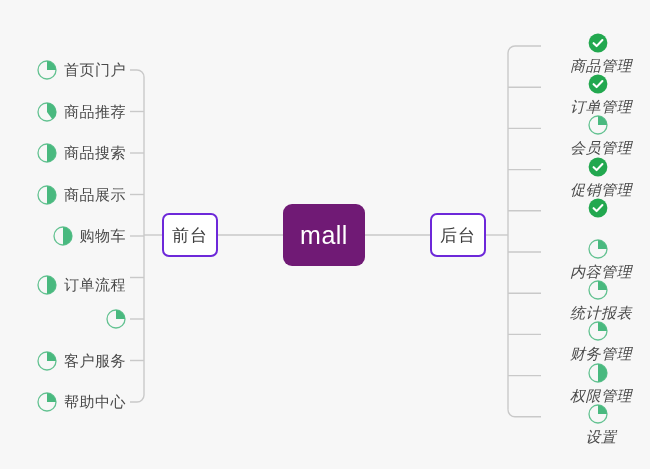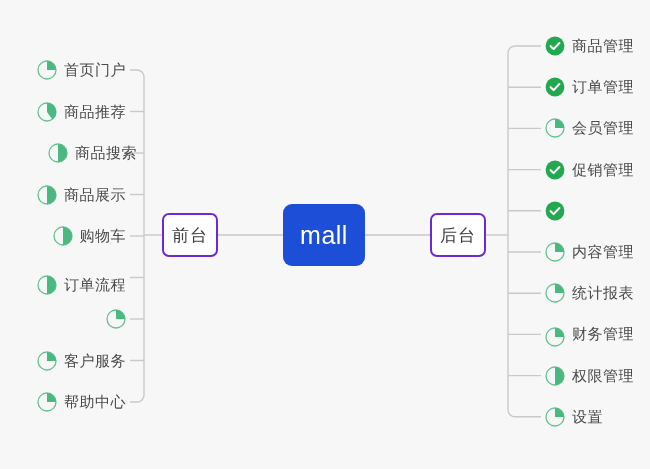"商品管理" .row.right { flex-direction: none -> column; font-style: none -> italic }
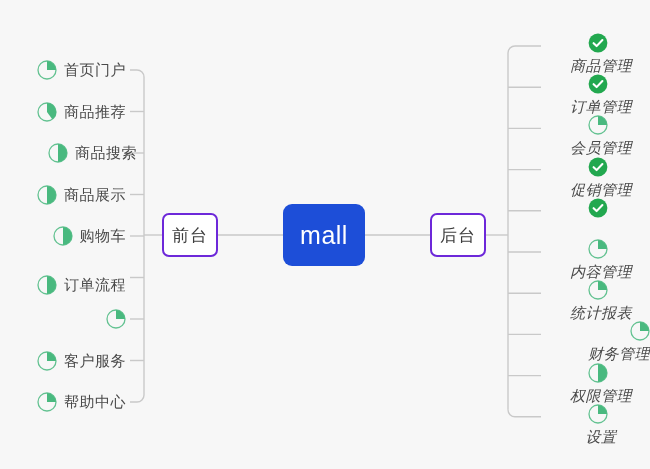"商品搜索" div.row { left: 11px -> 0px }
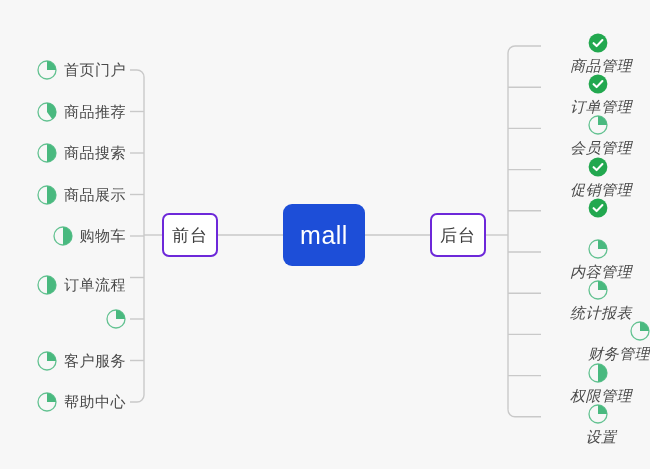"mall" .node-root { background: #1d4ed8 -> #701a75 }
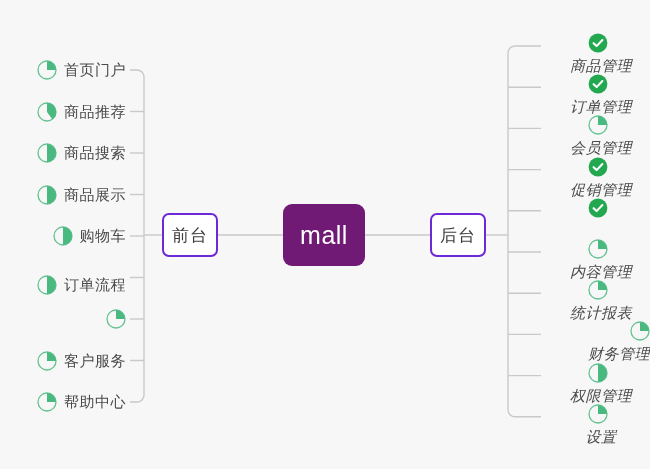"财务管理" div.row { align-items: flex-end -> none }
